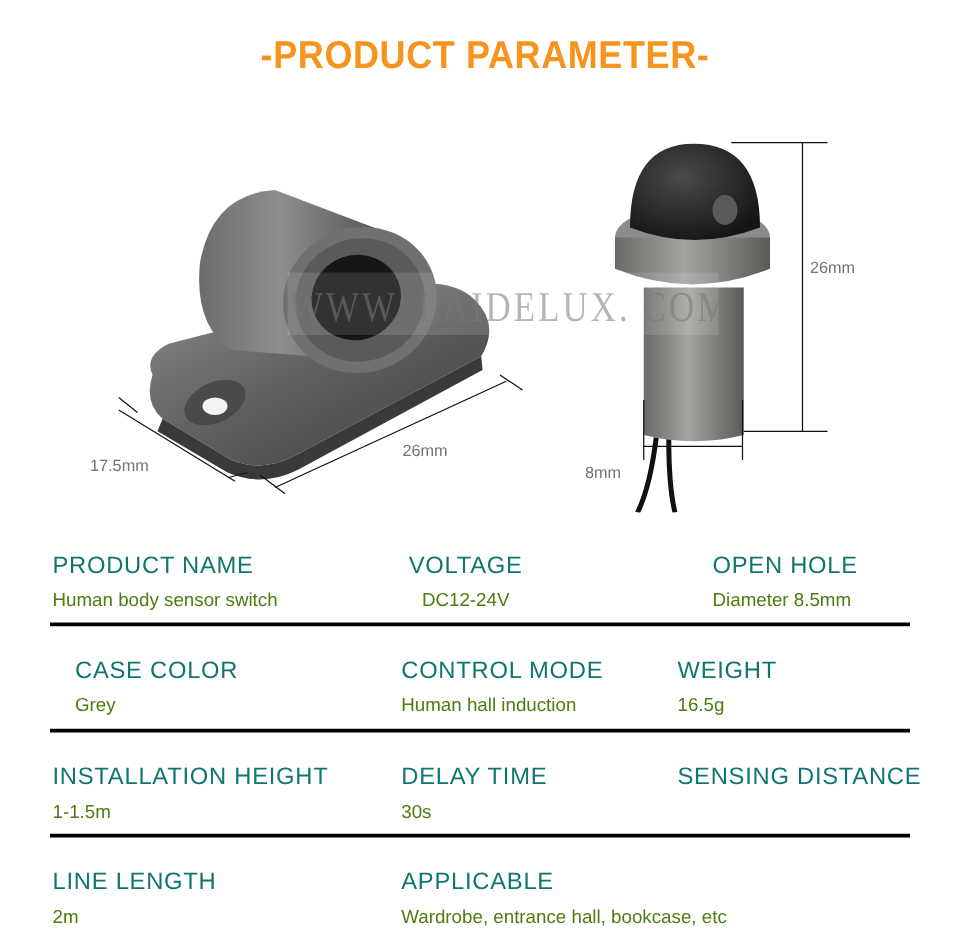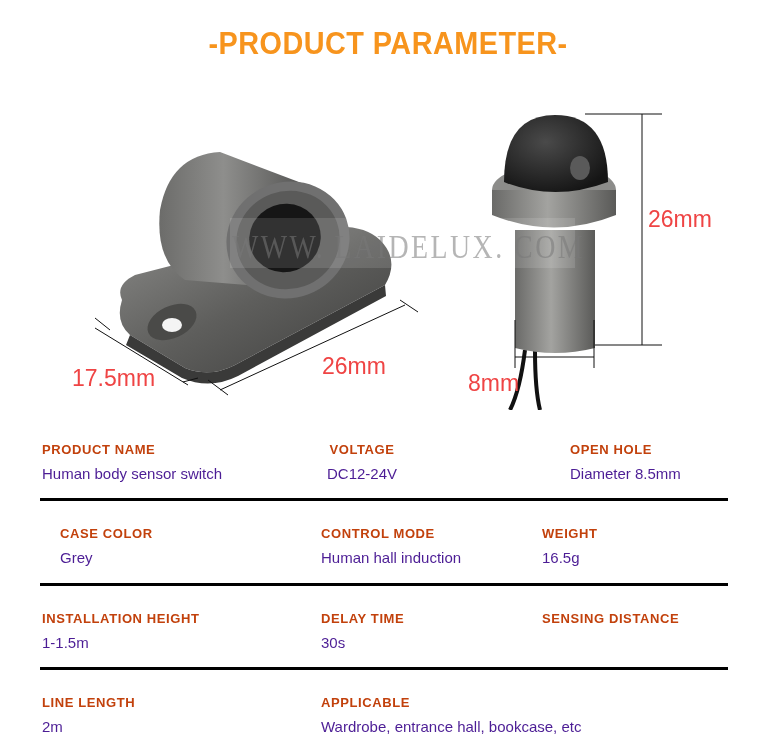"26mm" .dim { color: #ef4444 -> #737373; font-size: 23px -> 13px }
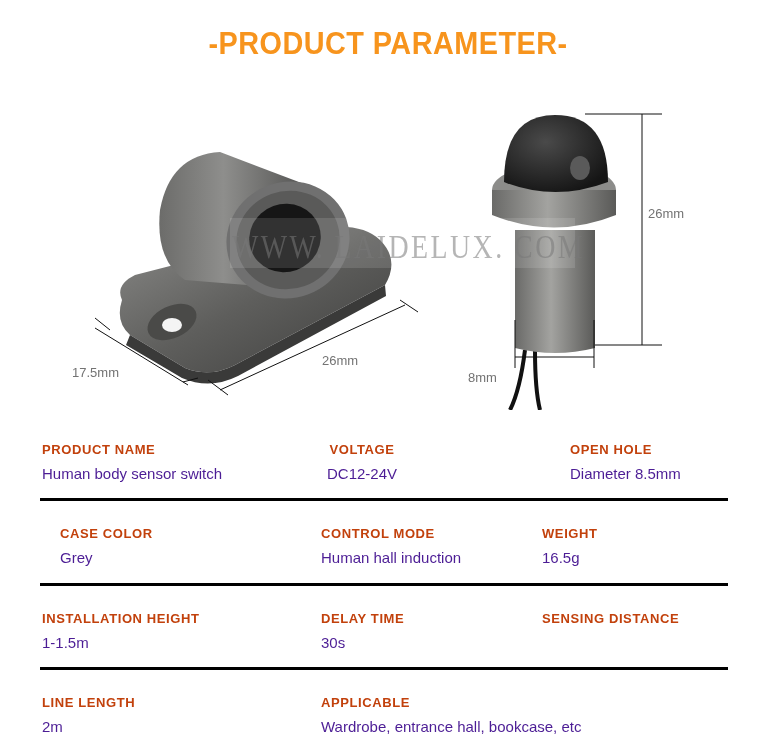"PRODUCT NAME" .label { color: #c2410c -> #0f766e; font-size: 13px -> 19px; font-weight: bold -> normal }
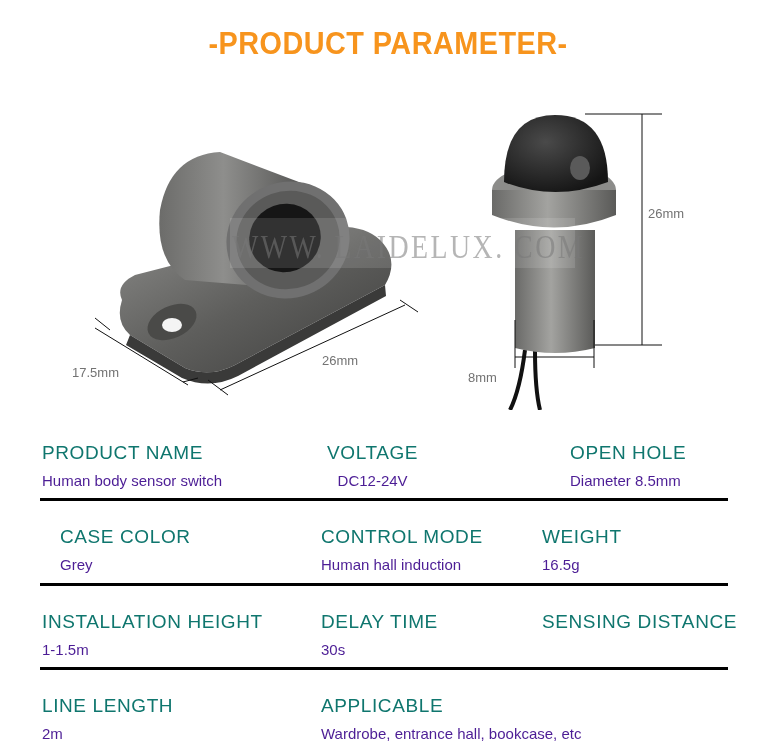"Human body sensor switch" .value { color: #4c1d95 -> #4d7c0f }
